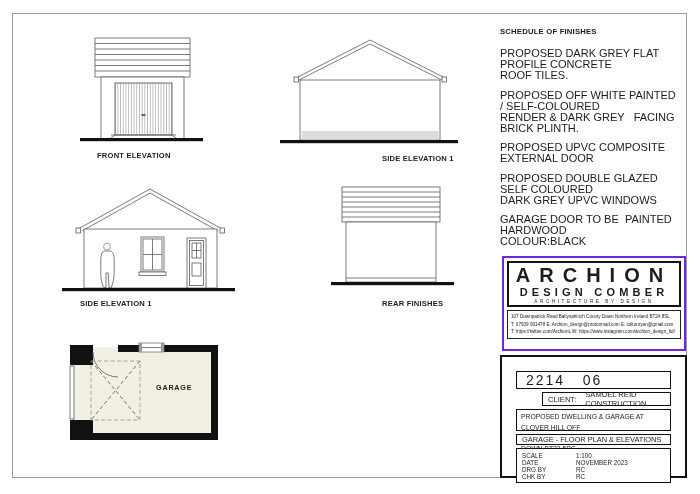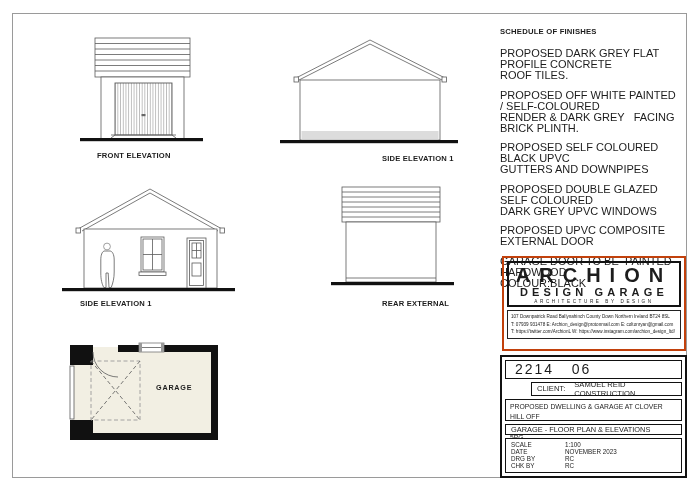"PROPOSED SELF COLOURED BLACK UPVC" p.sch-item { html: <p>PROPOSED SELF COLOURED BLACK UPVC GUTTERS AND DOWNPIPES</p> -> none }
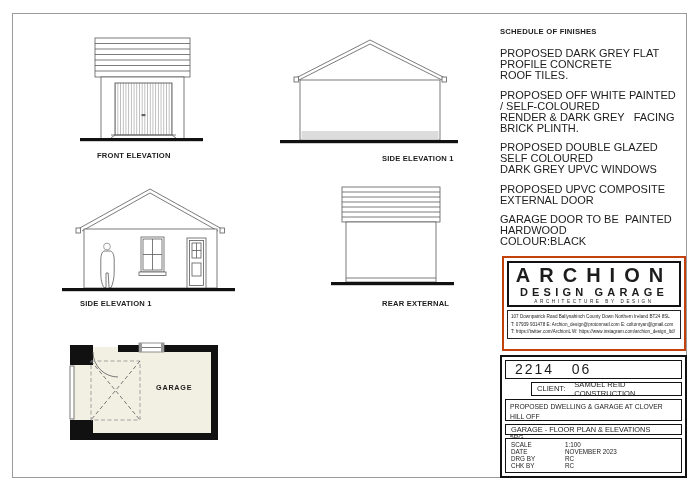"PROPOSED DOUBLE GLAZED SELF COLOURED" p.sch-item { order: before "PROPOSED UPVC COMPOSITE EXTERNAL DOOR" -> after "PROPOSED UPVC COMPOSITE EXTERNAL DOOR" }
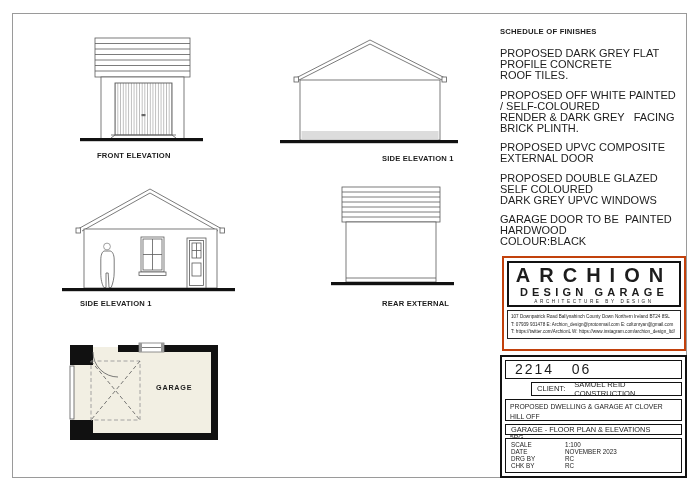"ARCHION" .box-a { border: 2px solid #c2410c -> 2px solid #6d28d9 }
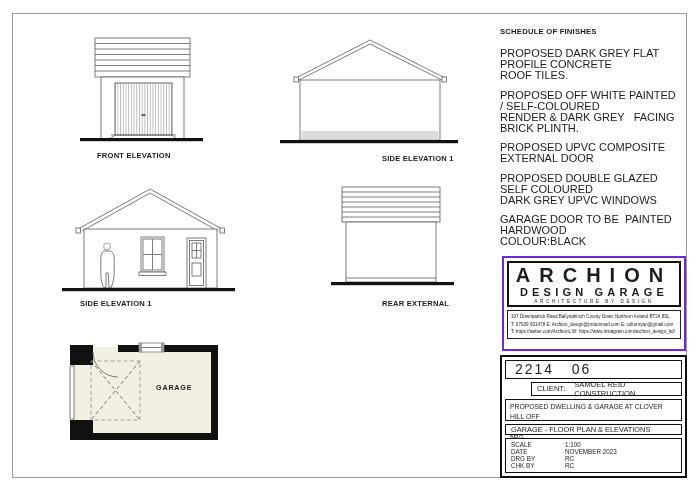"DESIGN GARAGE" div.logo-sub { text: GARAGE -> COMBER }
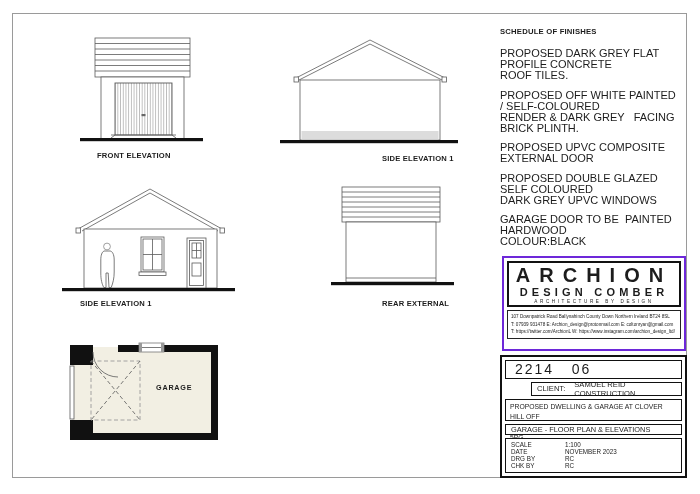"REAR EXTERNAL" div.drw-label { text: EXTERNAL -> FINISHES }
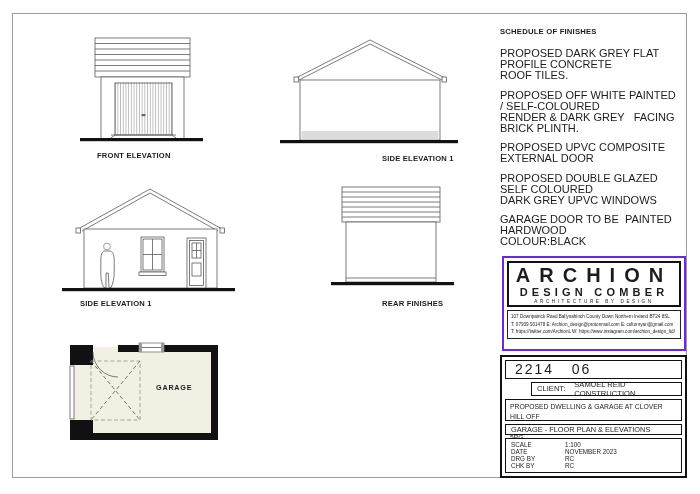"2214 06" .box-b { padding: 3px -> 14px }
